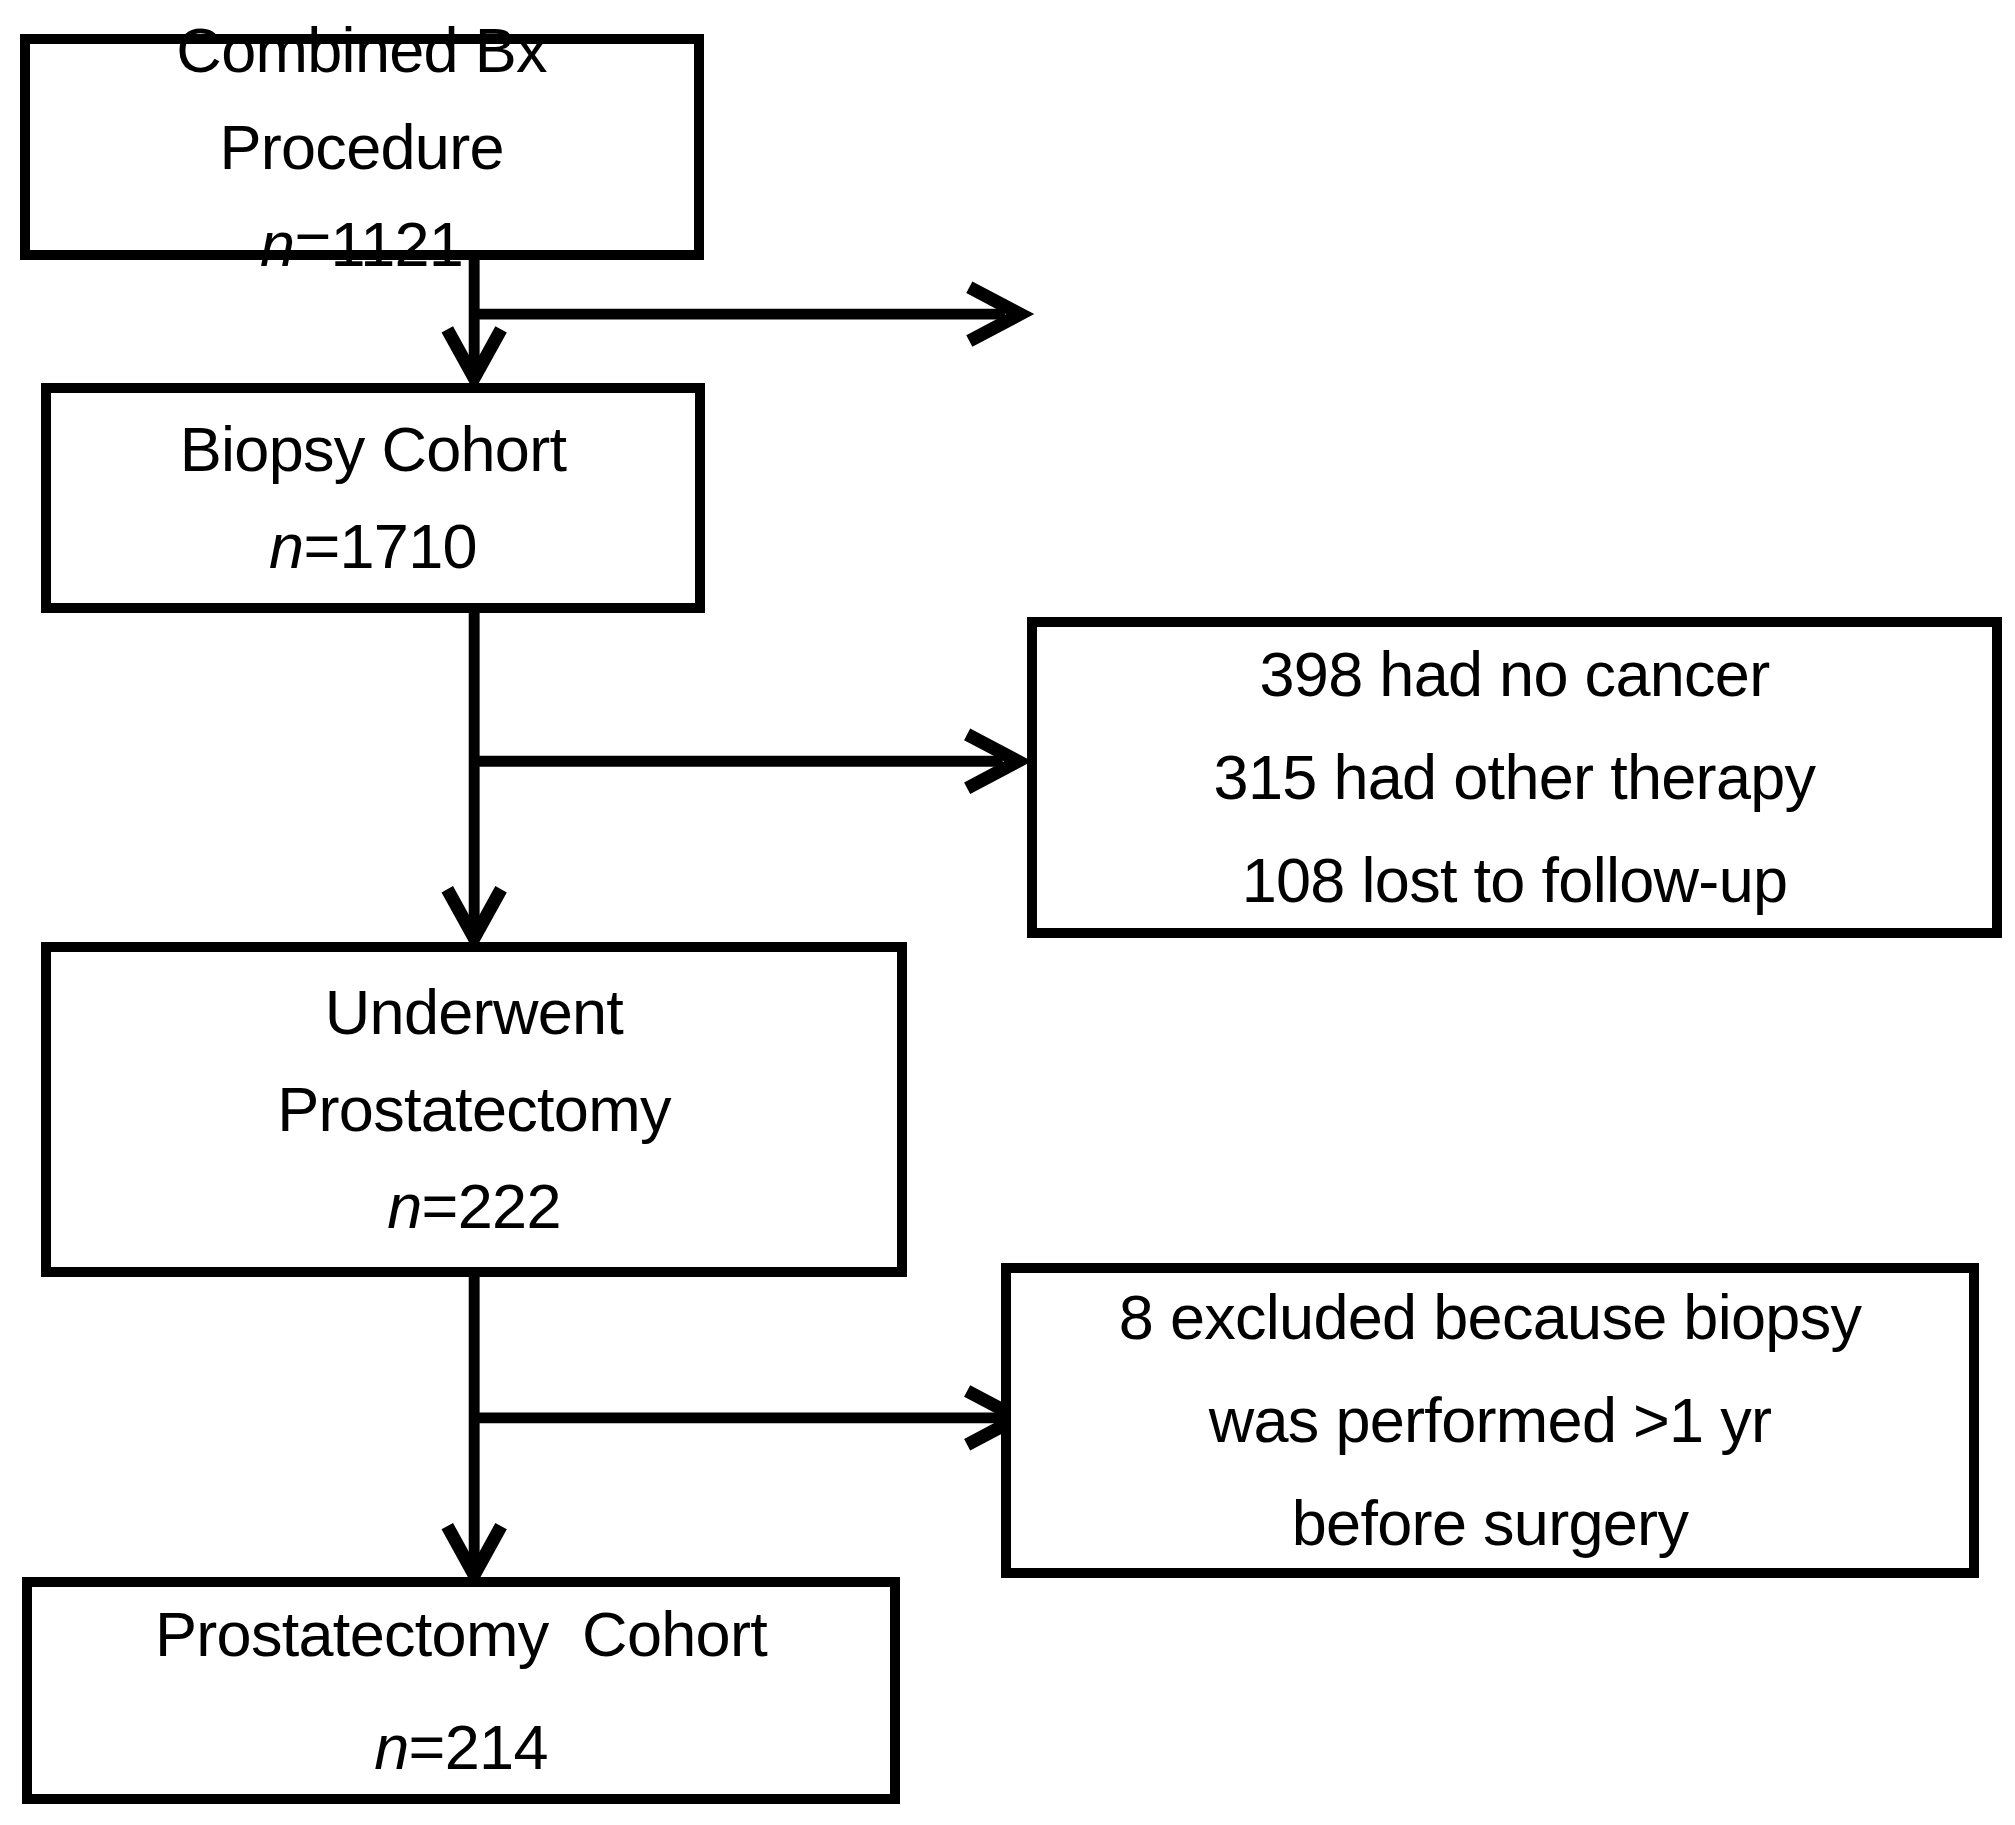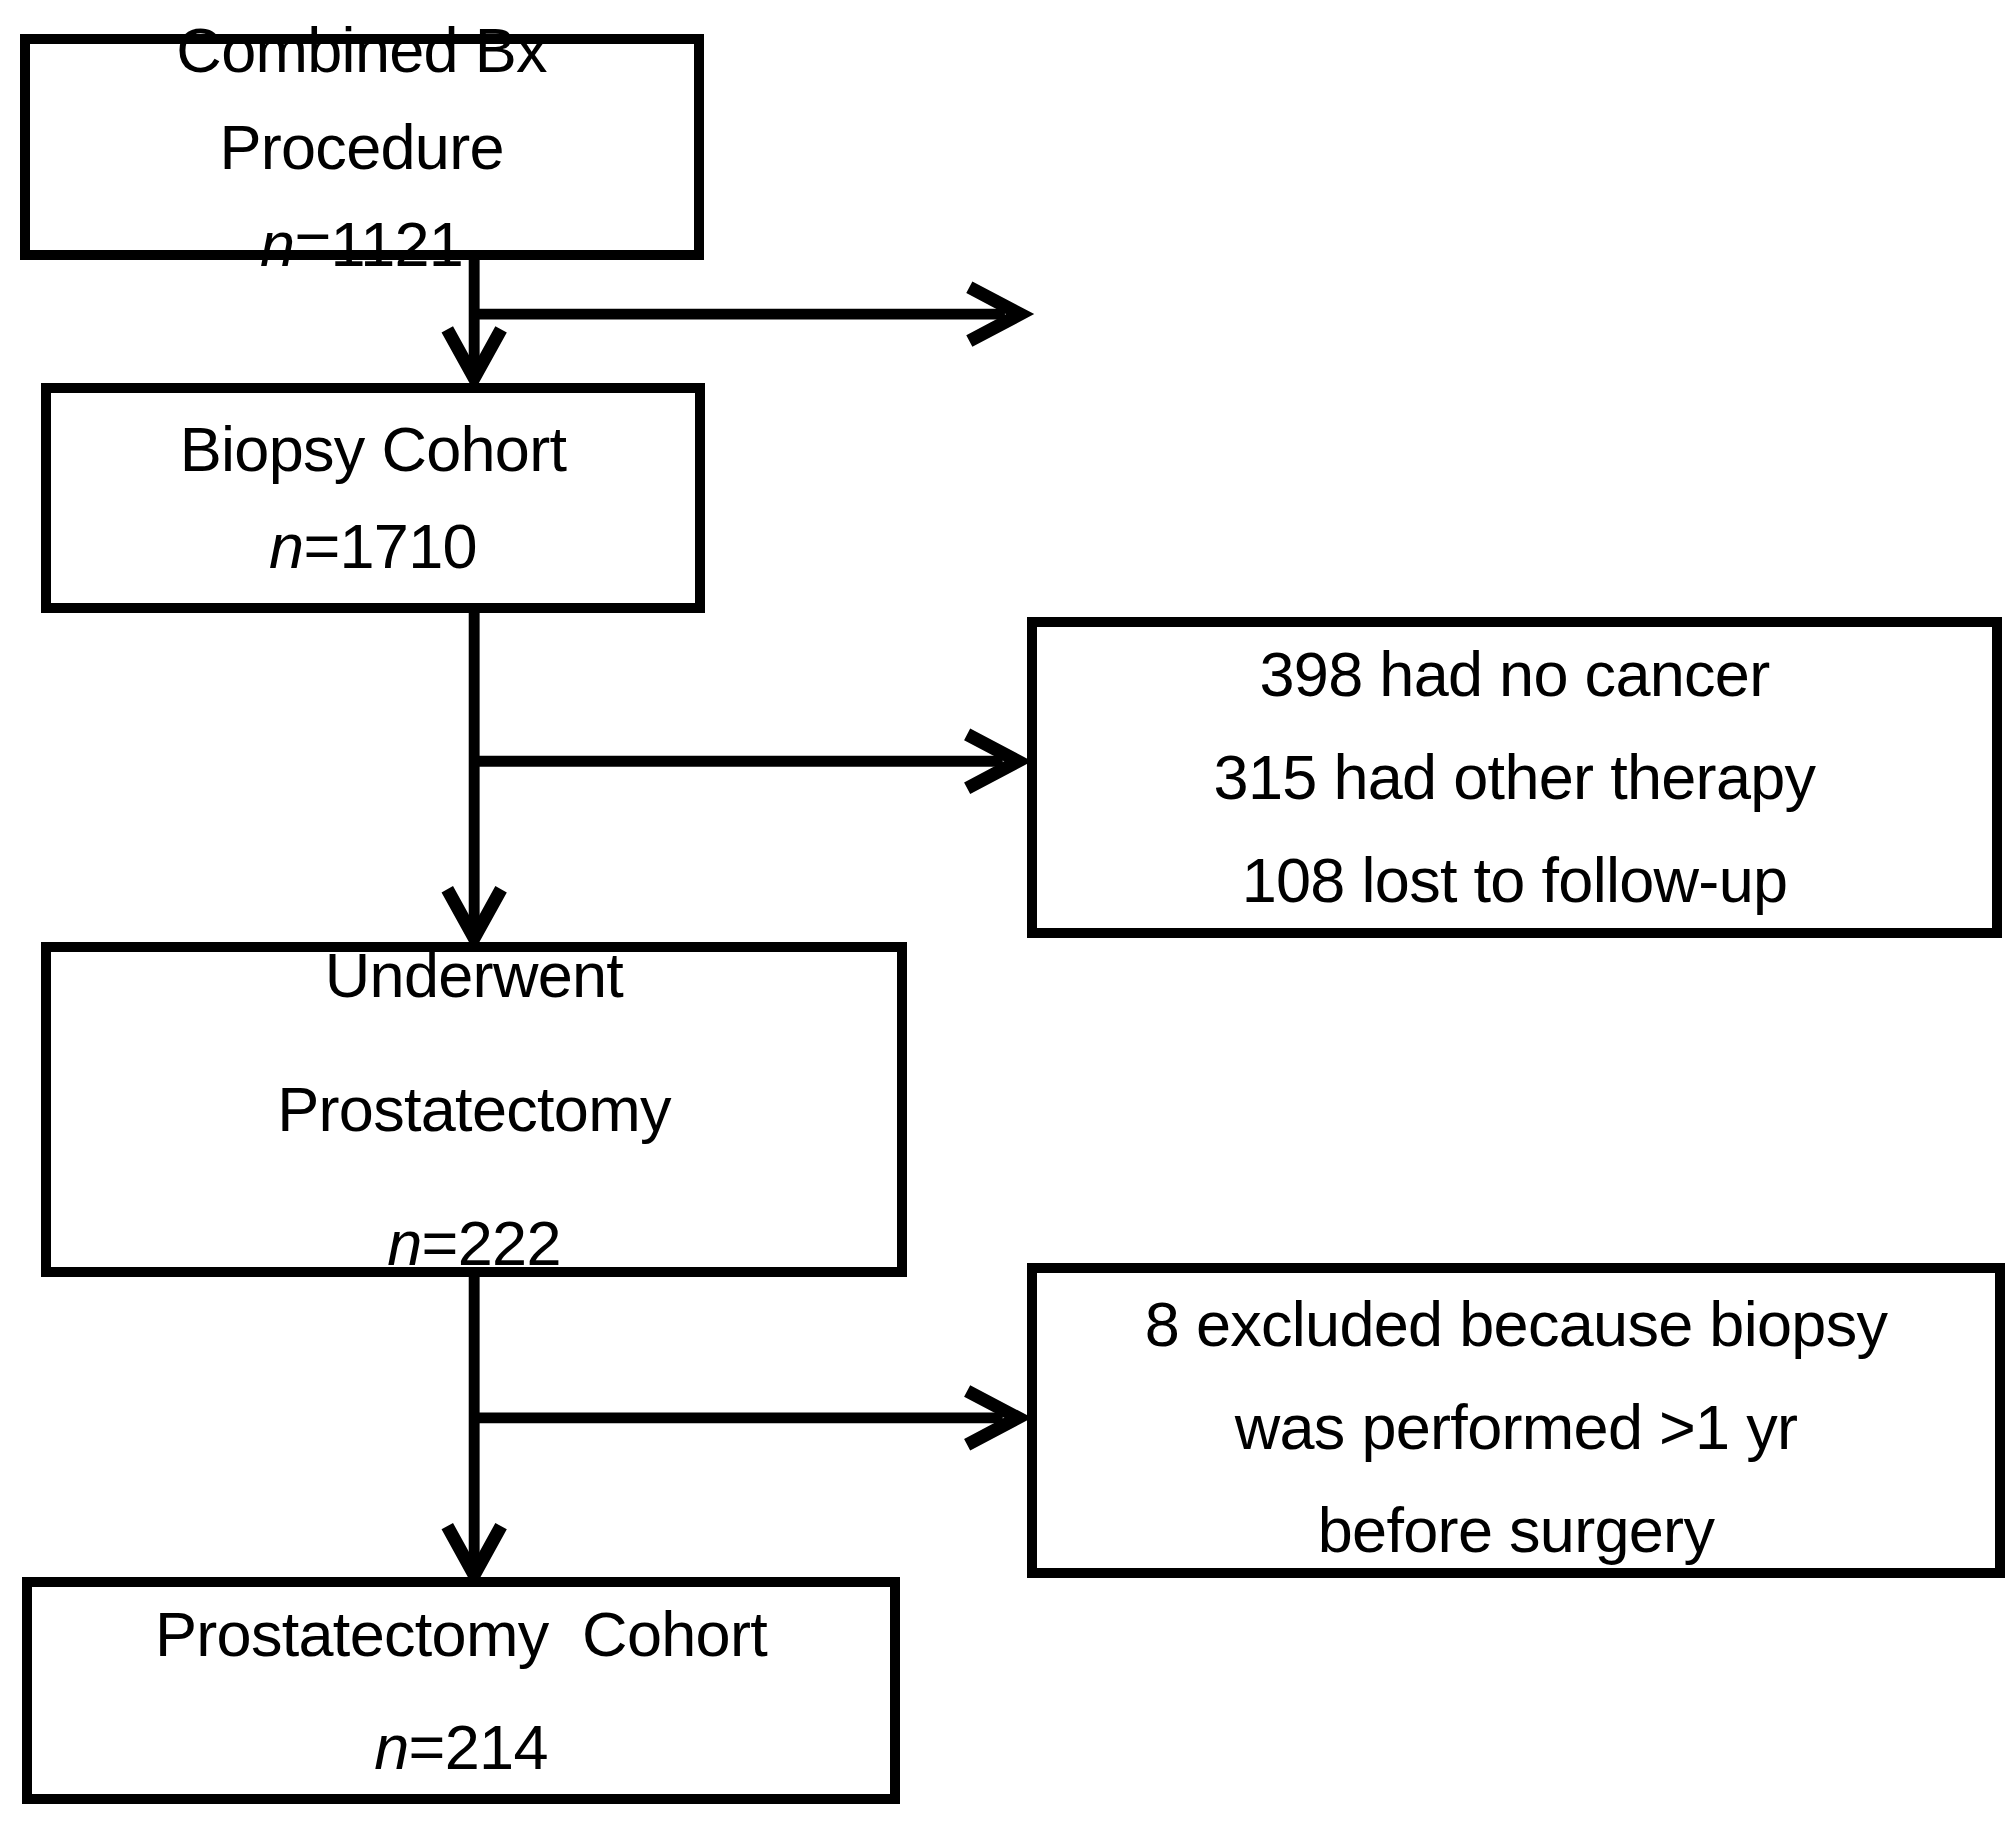"Underwent" div.box { gap: 37px -> none }
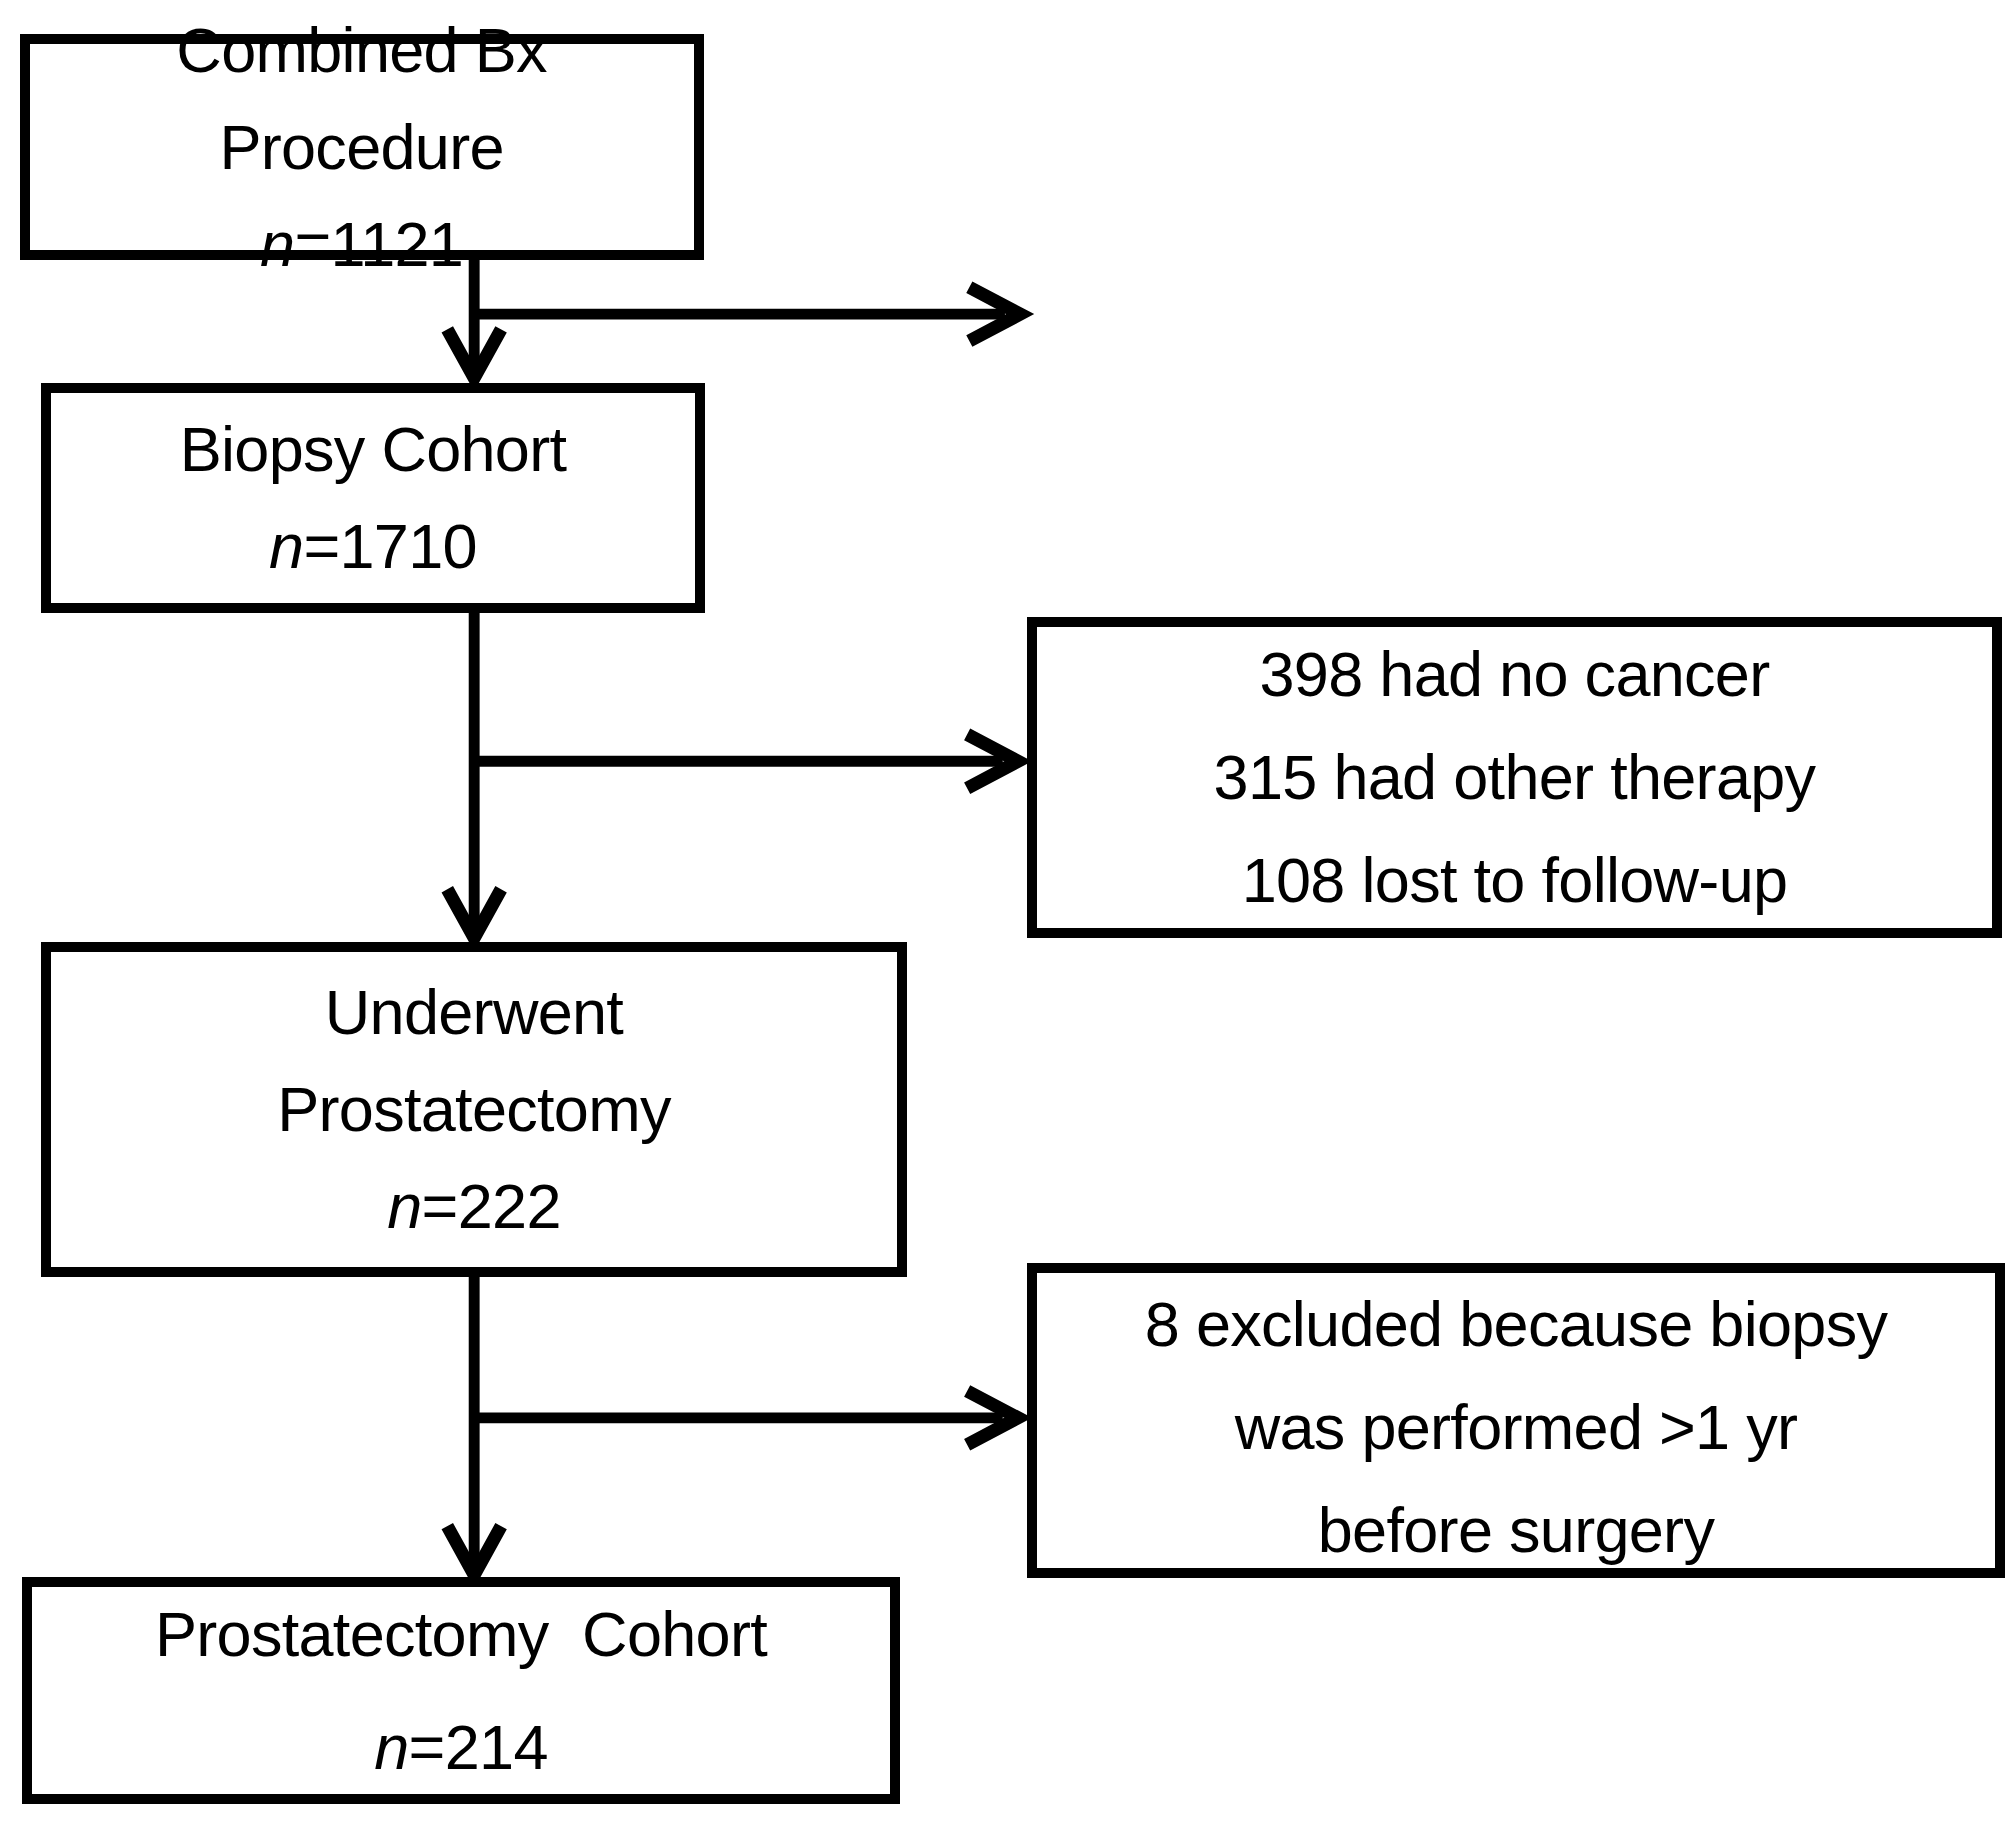"8 excluded because biopsy" div.box { justify-content: space-between -> none; left: 1027px -> 1001px }
